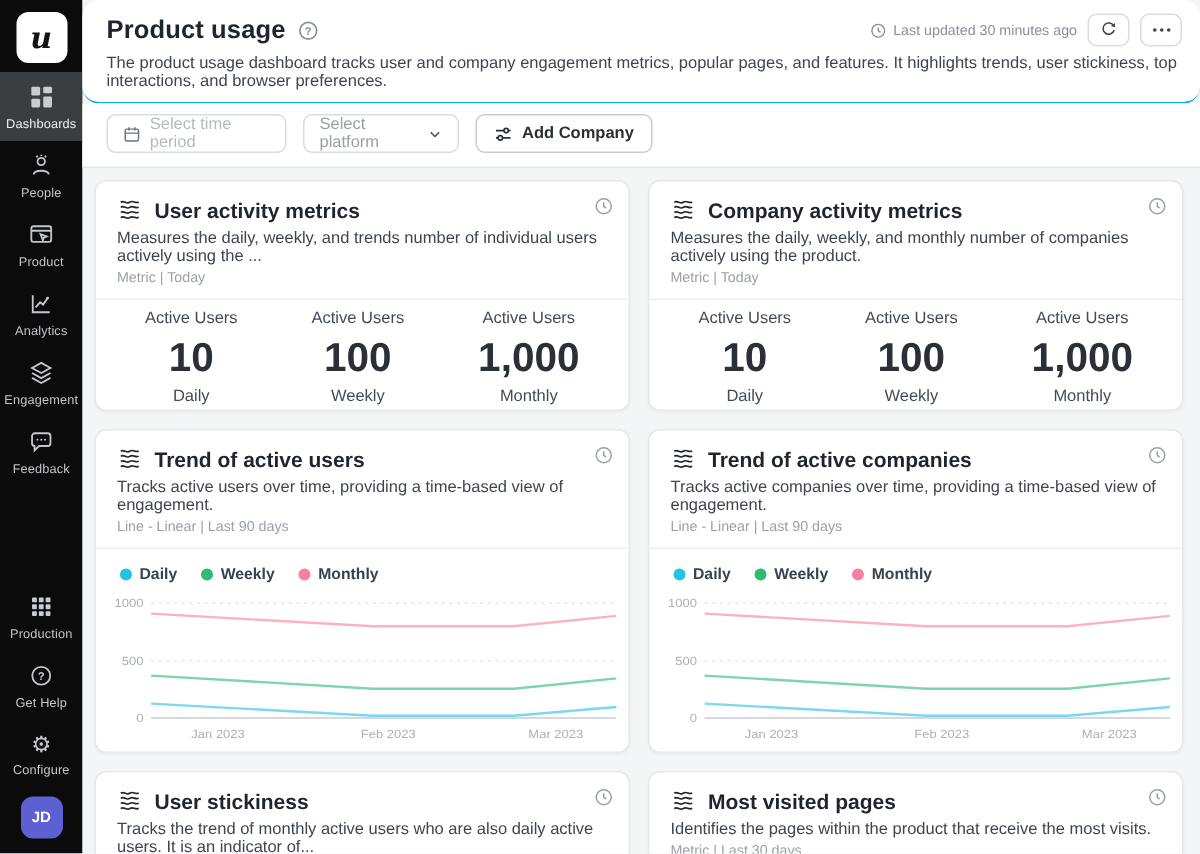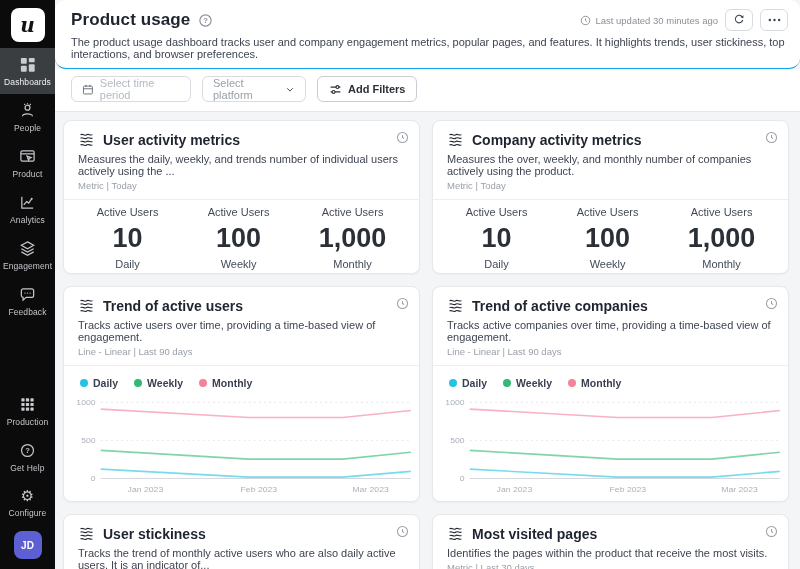"Add Filters" span { text: Filters -> Company }
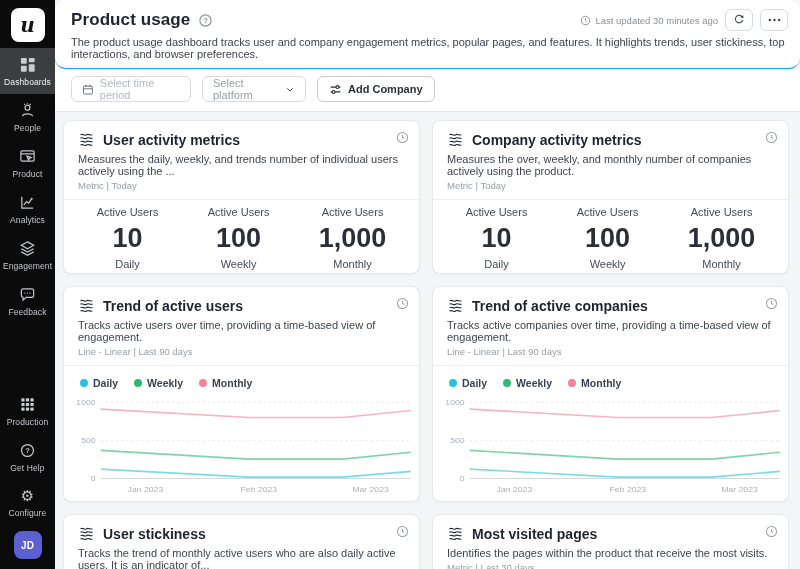"Measures the over, weekly, and" div.card-desc { text: over -> daily }
